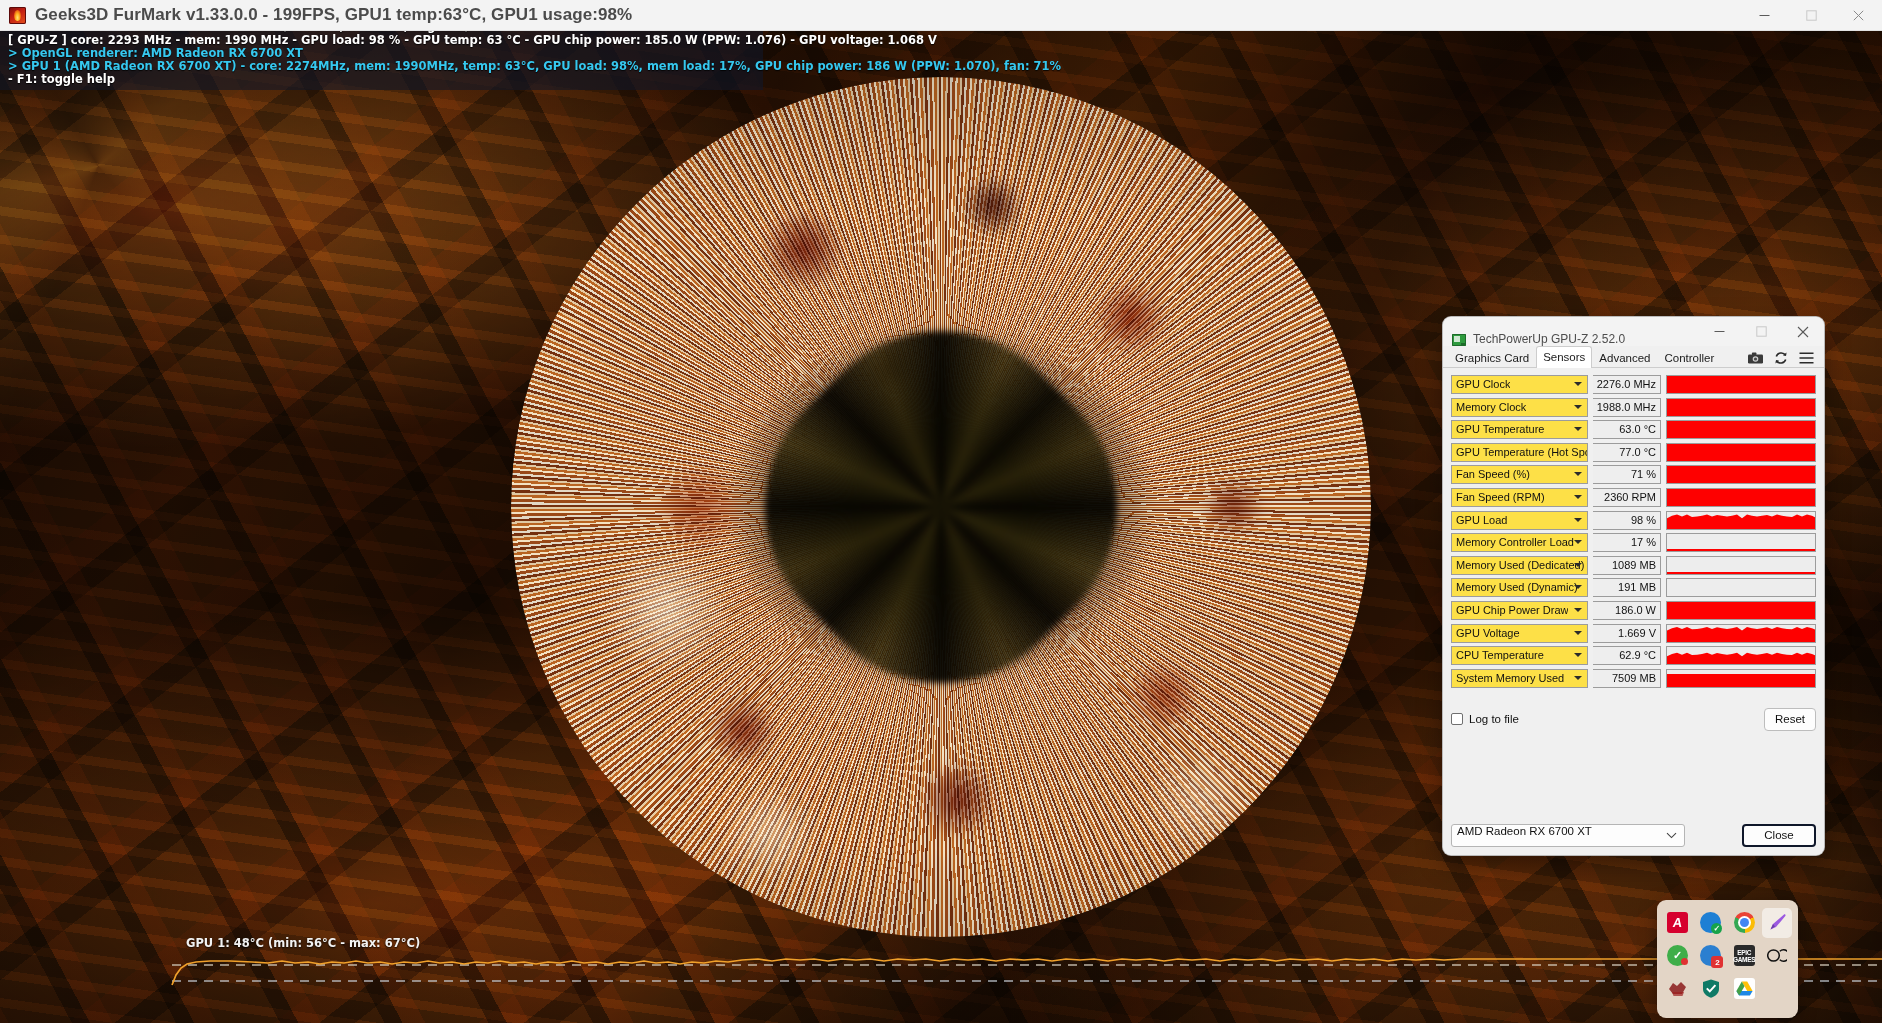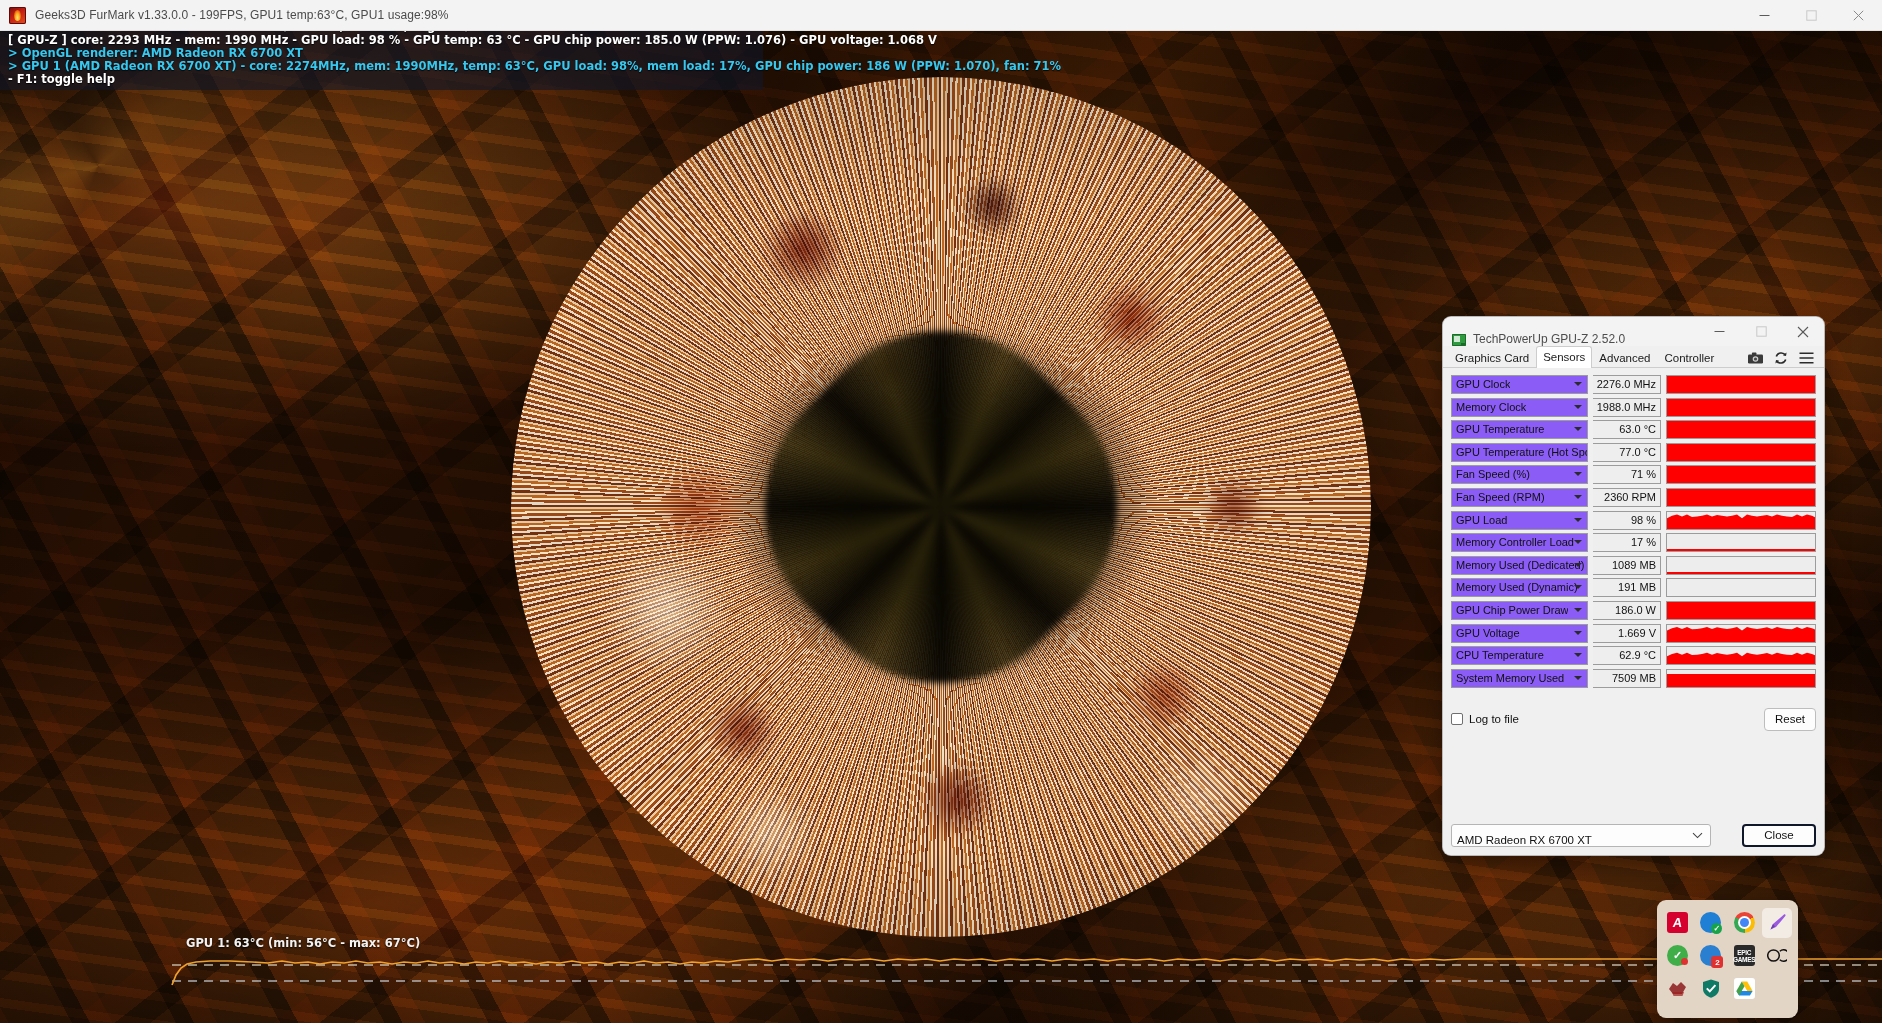"Geeks3D FurMark v1.33.0.0 - 199FPS," #tb-title { font-size: 12px -> 17px; font-weight: none -> bold }
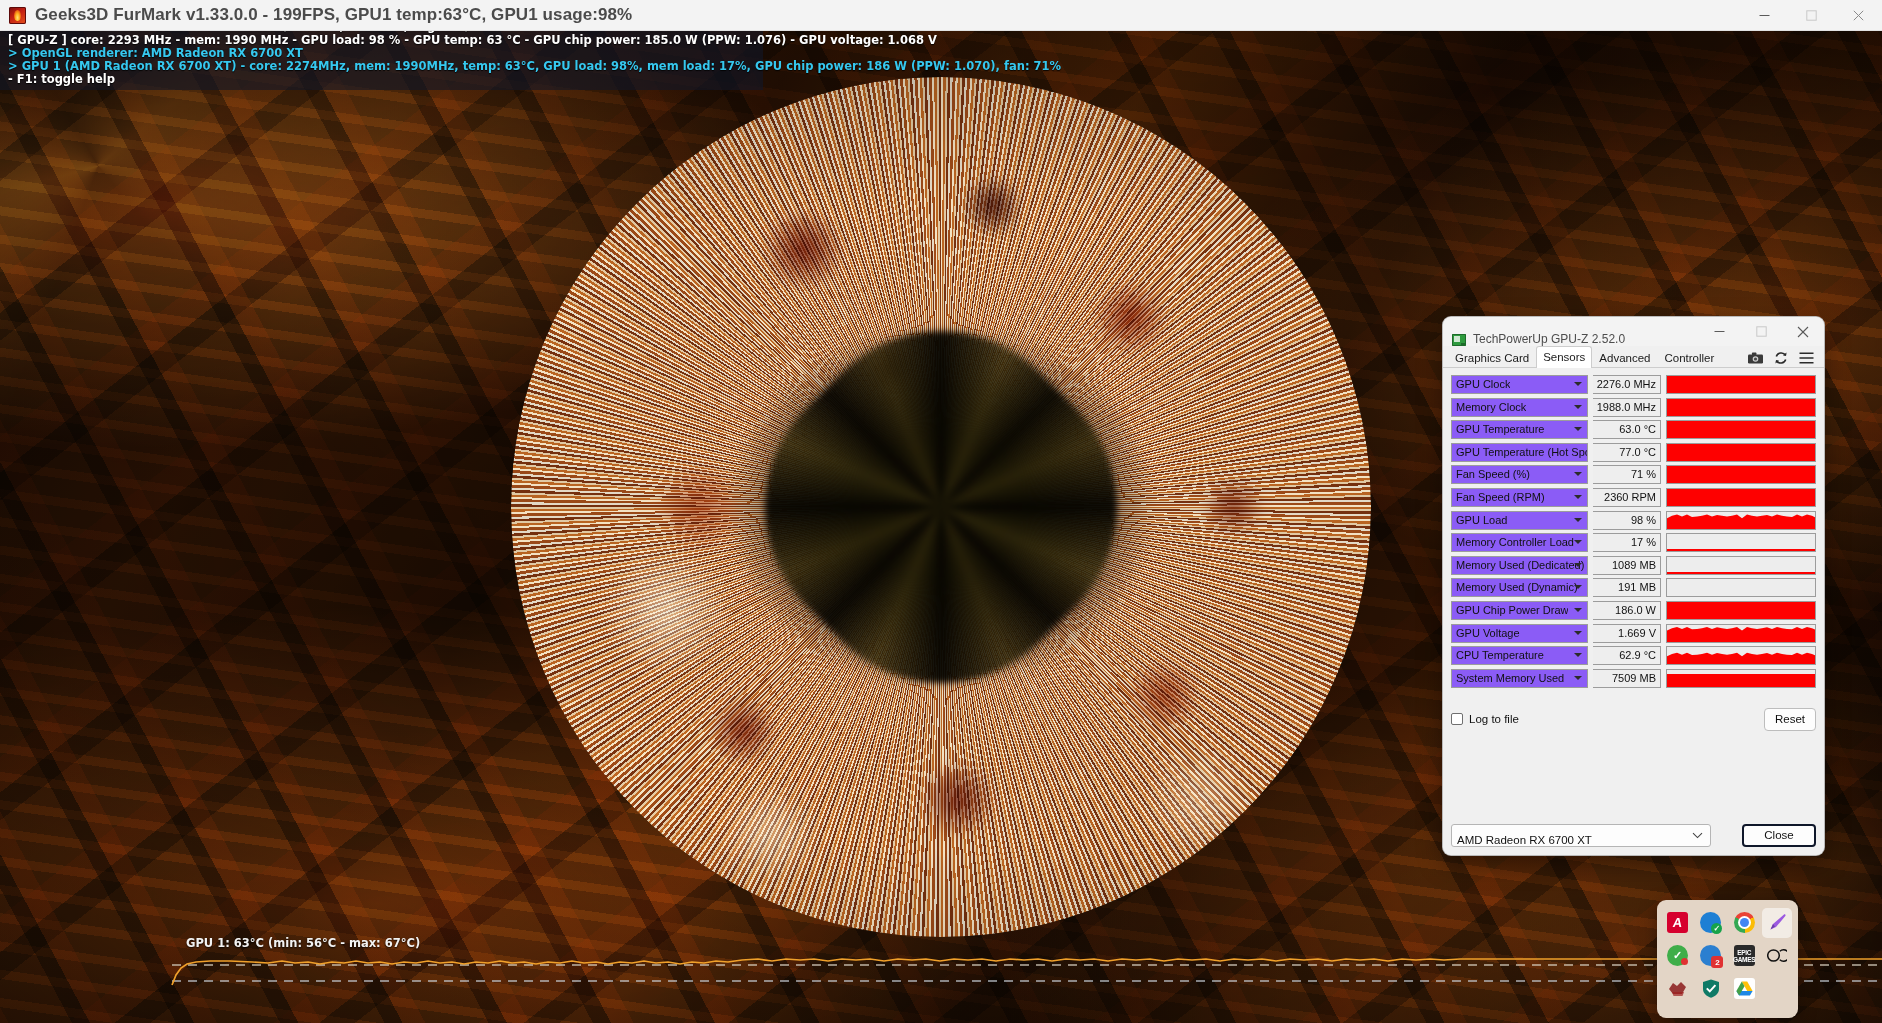"GPU Clock" .gz-sel { background: #8b5cf6 -> #fde047 }
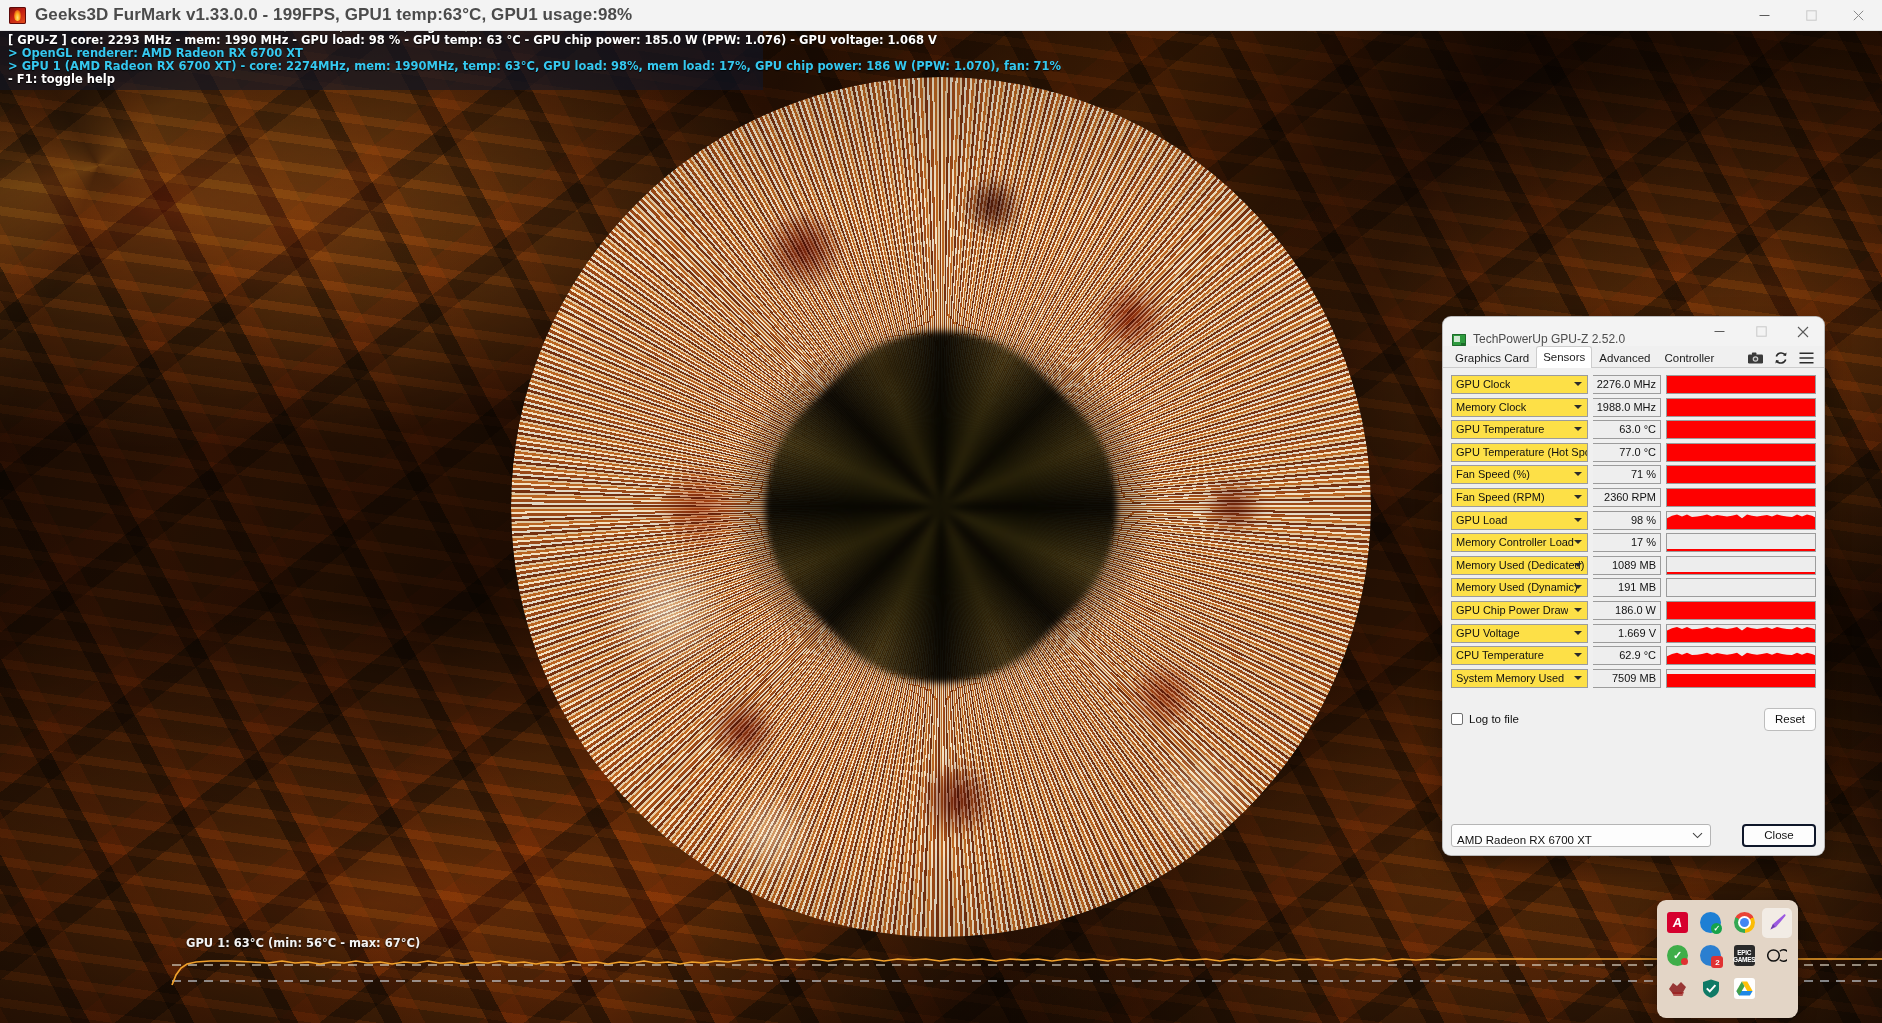"AMD Radeon RX 6700 XT" #gz-gpusel { align-items: flex-end -> flex-start; width: 260px -> 234px }
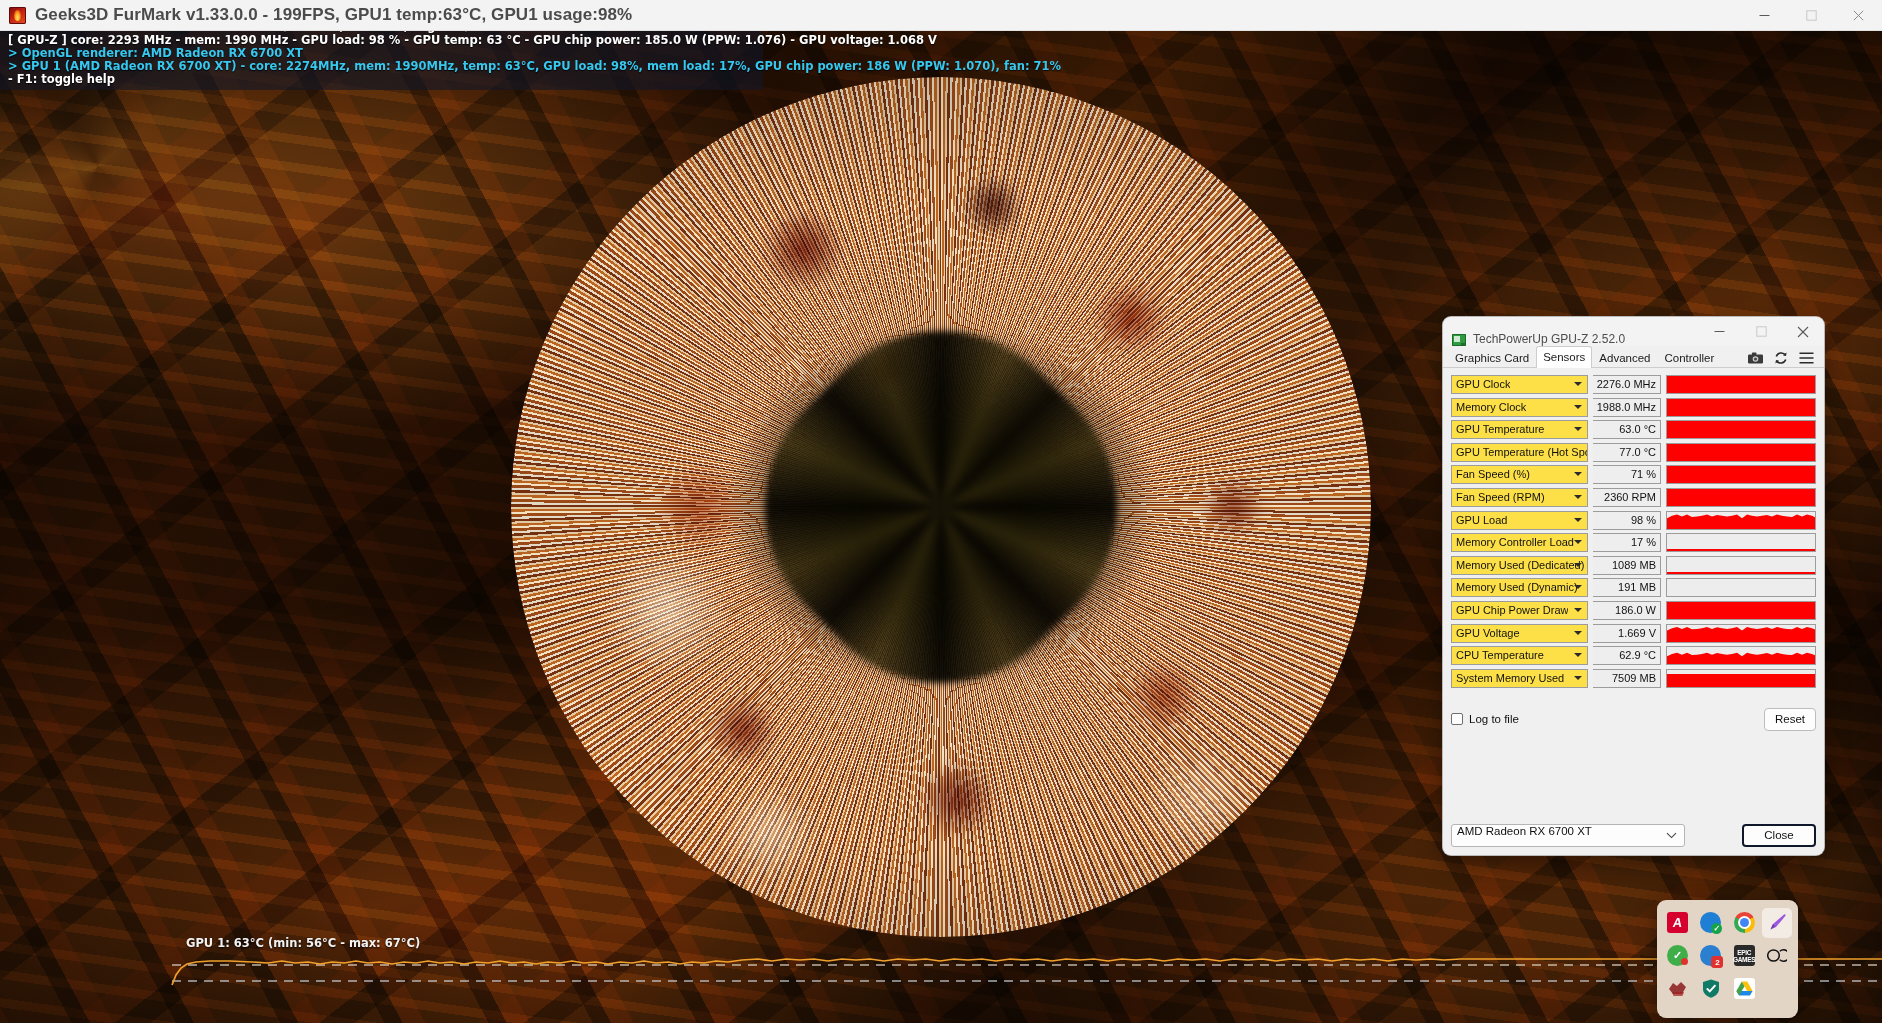"GPU 1: 63°C (min: 56°C" div { text: 63 -> 48 }
